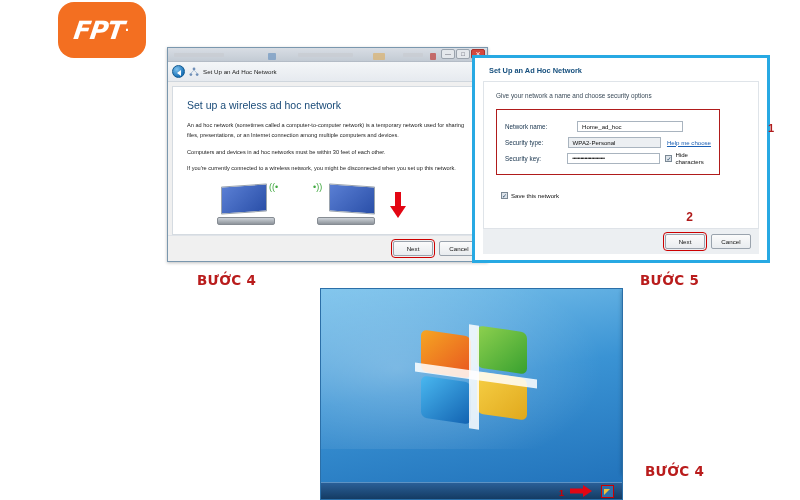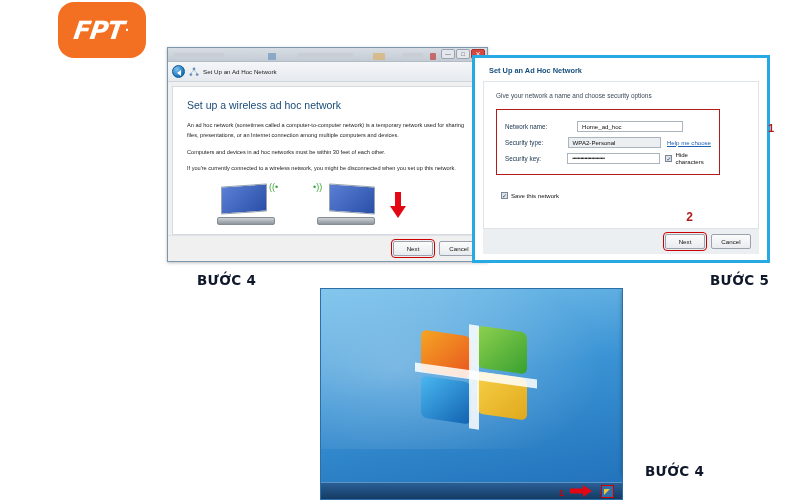"BƯỚC 4" .step-cap { color: #0f172a -> #b91c1c }
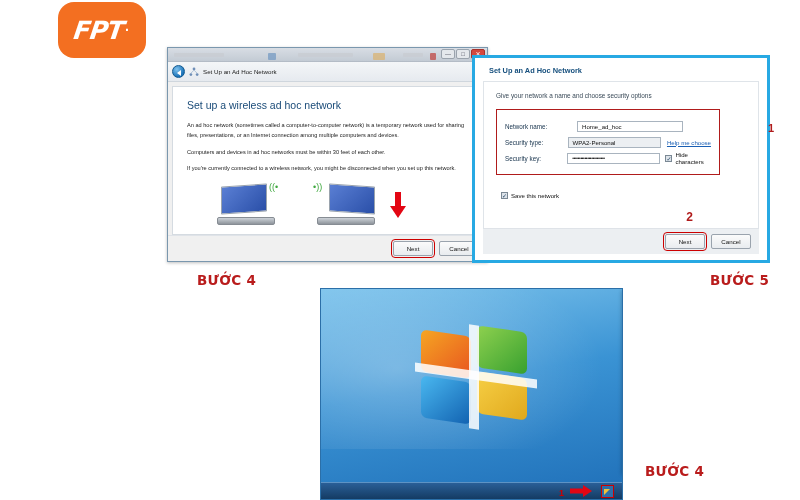"BƯỚC 5" #cap5 { left: 710px -> 640px }
